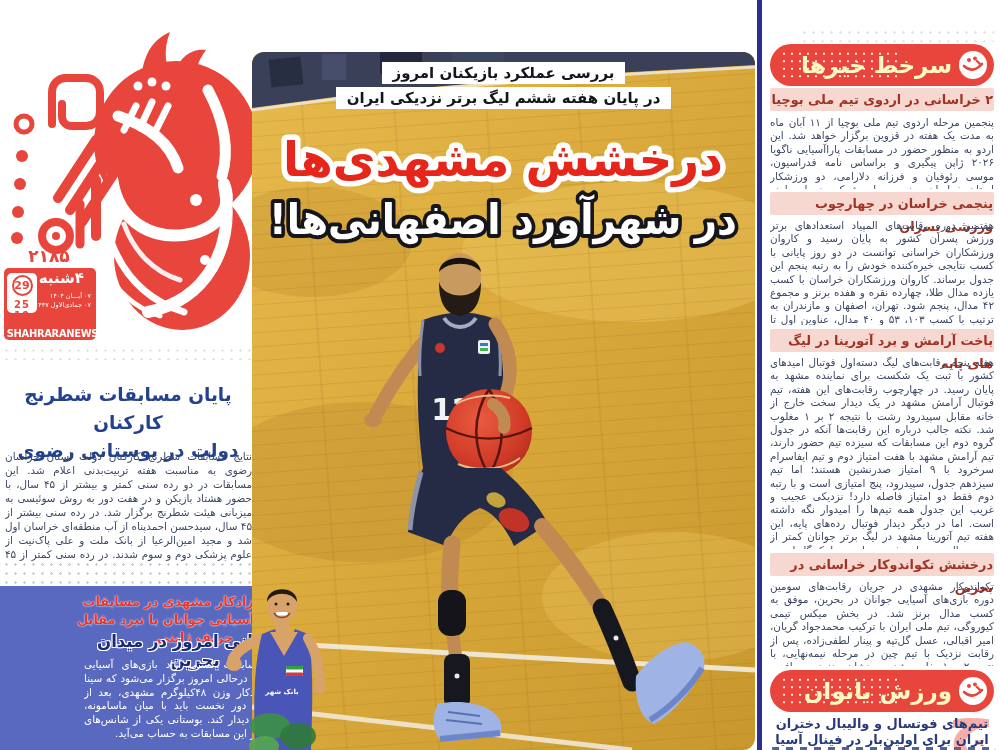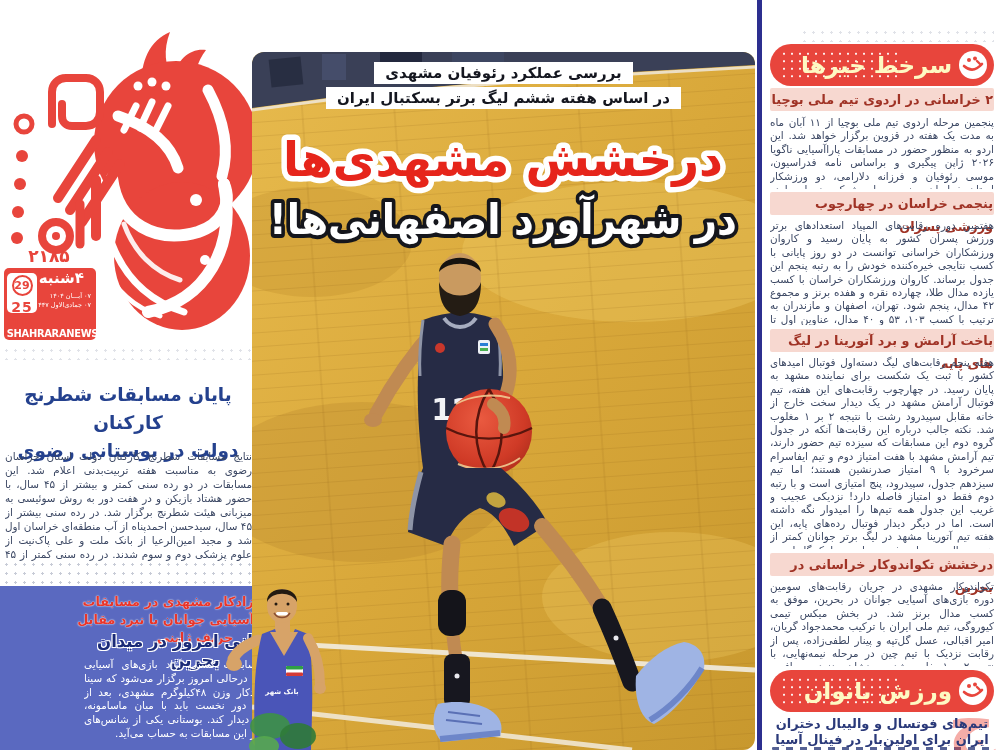"بررسی عملکرد رئوفیان مشهدی" span.kicker-strip { text: رئوفیان مشهدی -> بازیکنان امروز }
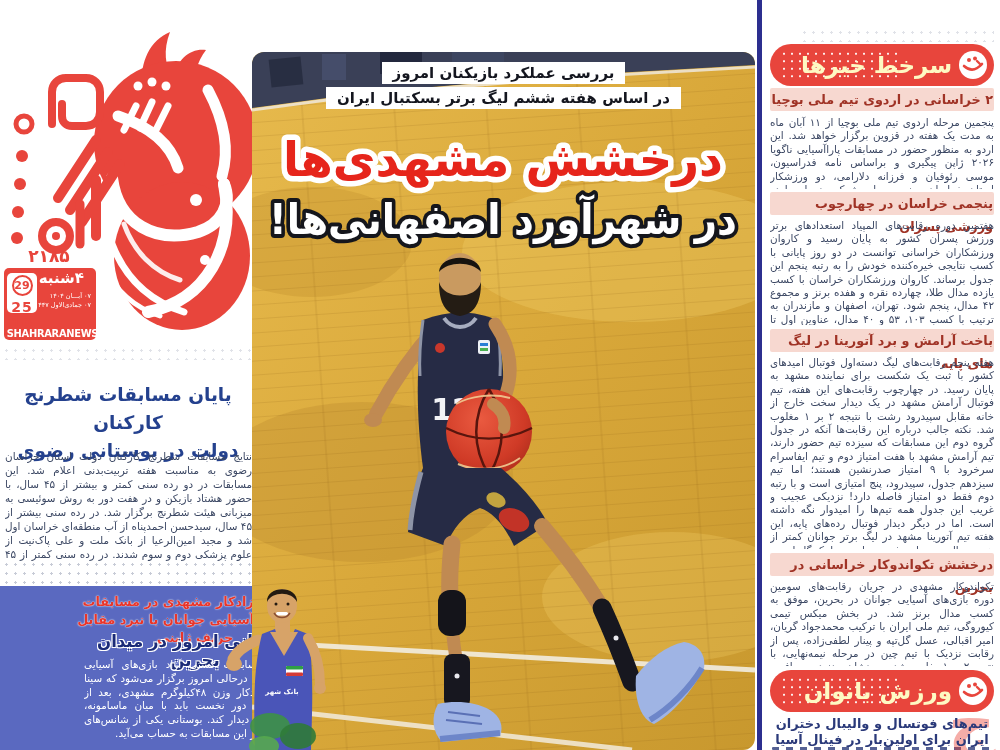"در اساس هفته ششم لیگ" span.kicker-strip { text: اساس هفته ششم لیگ برتر بسکتبال -> پایان هفته ششم لیگ برتر نزدیکی }
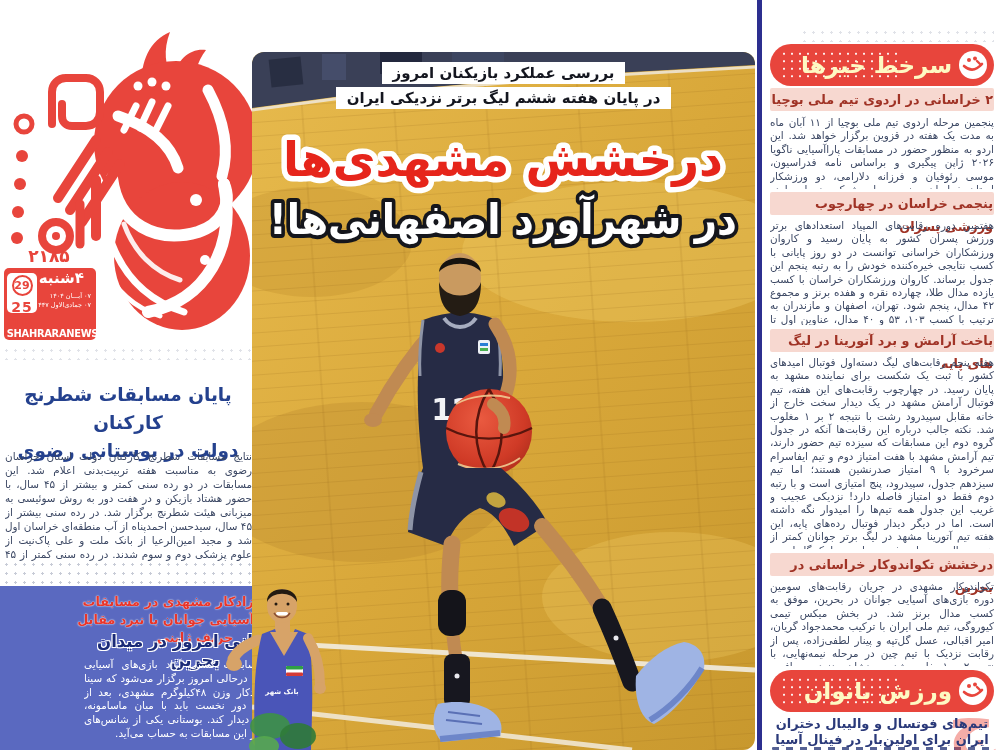"25 10" #mini-pair { font-size: 14px -> 10px }
